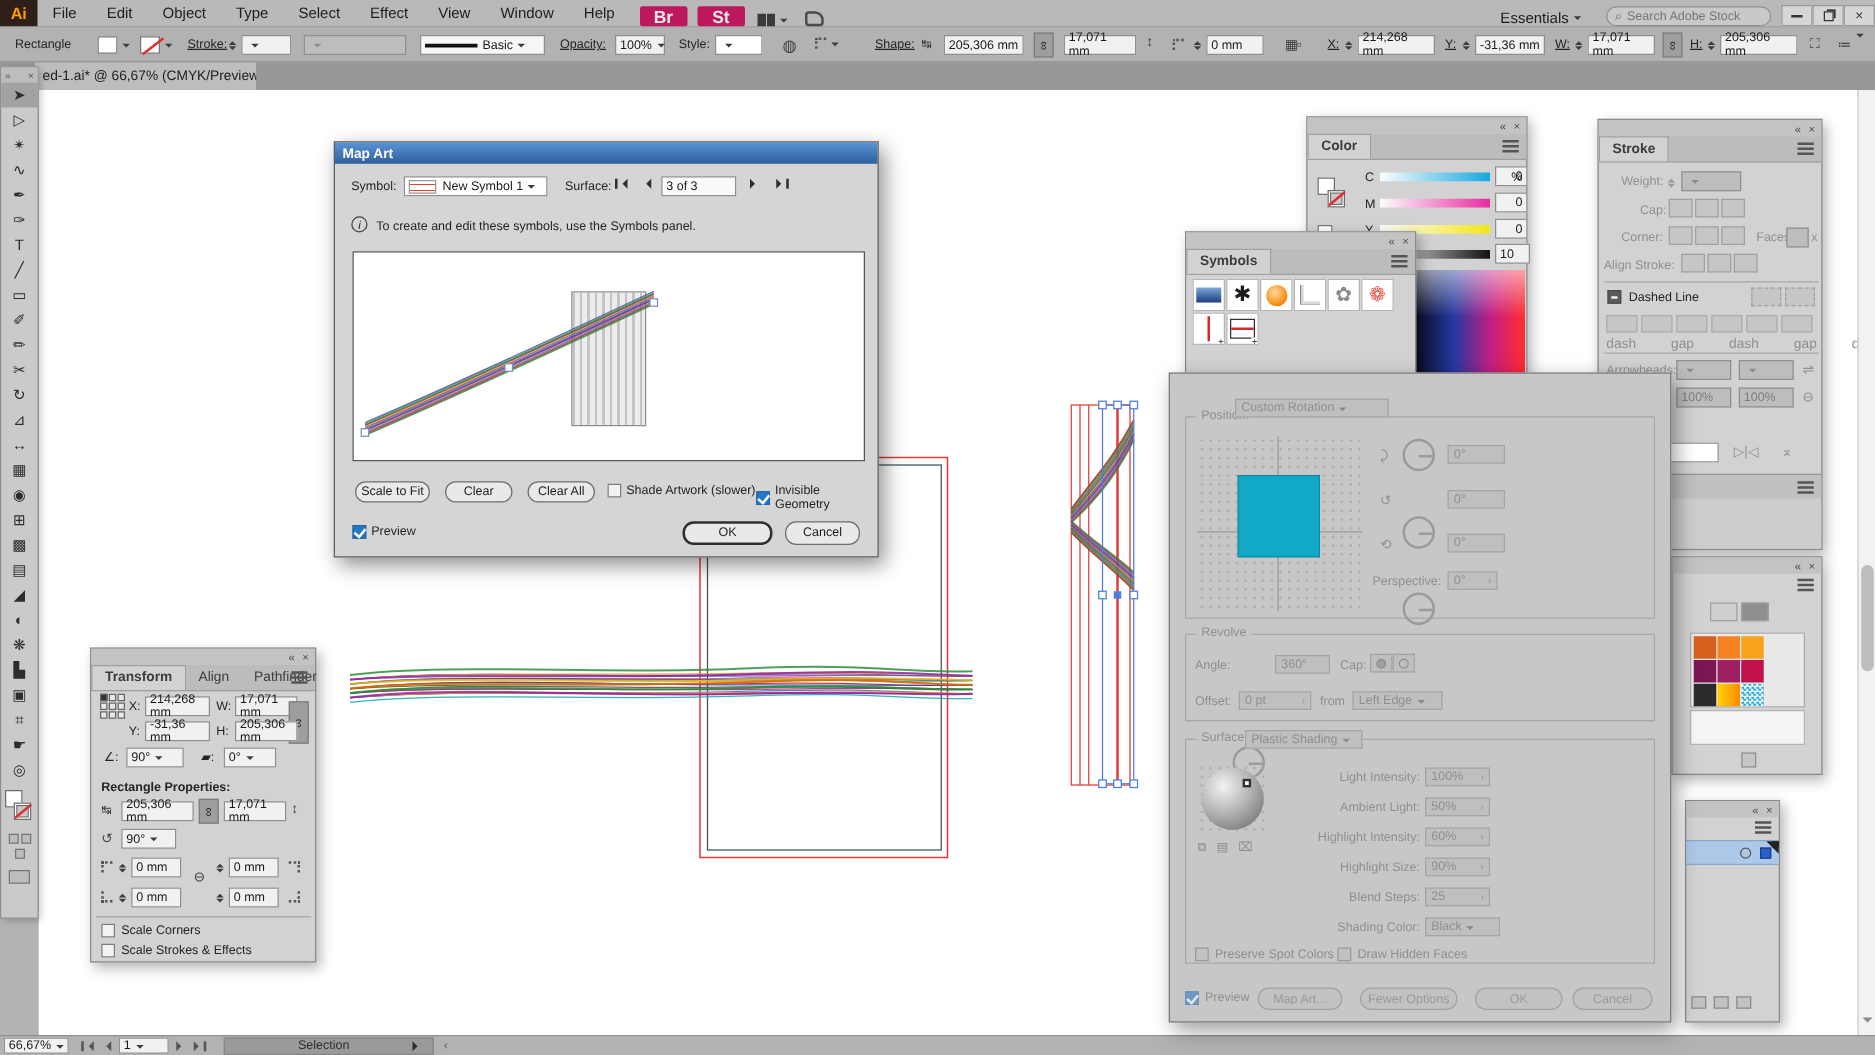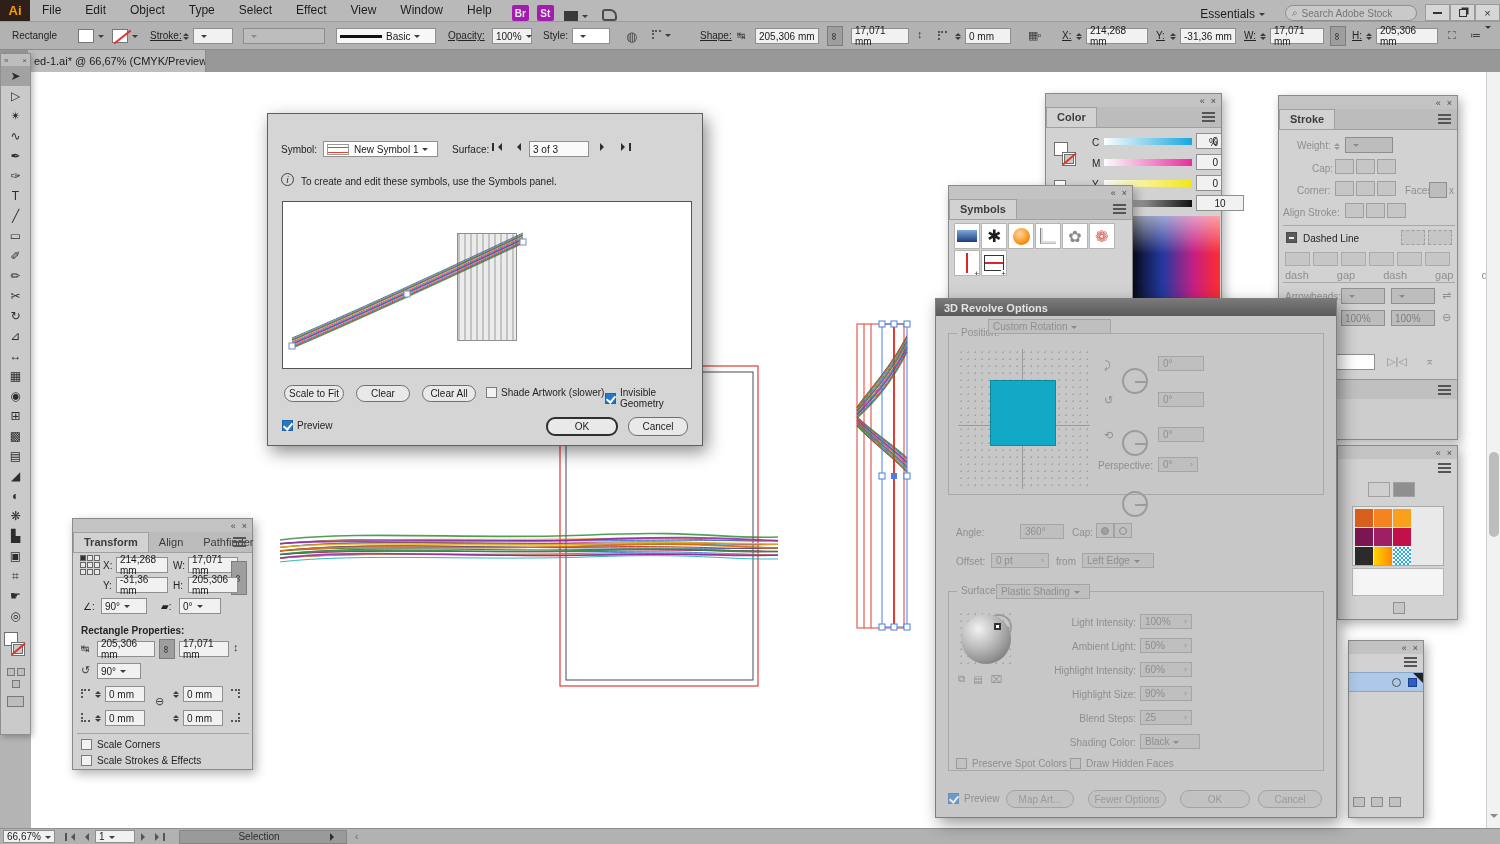"Br" .sq-app { background: #a21caf -> #be185d; font-size: 10px -> 14px; width: 17px -> 38px }
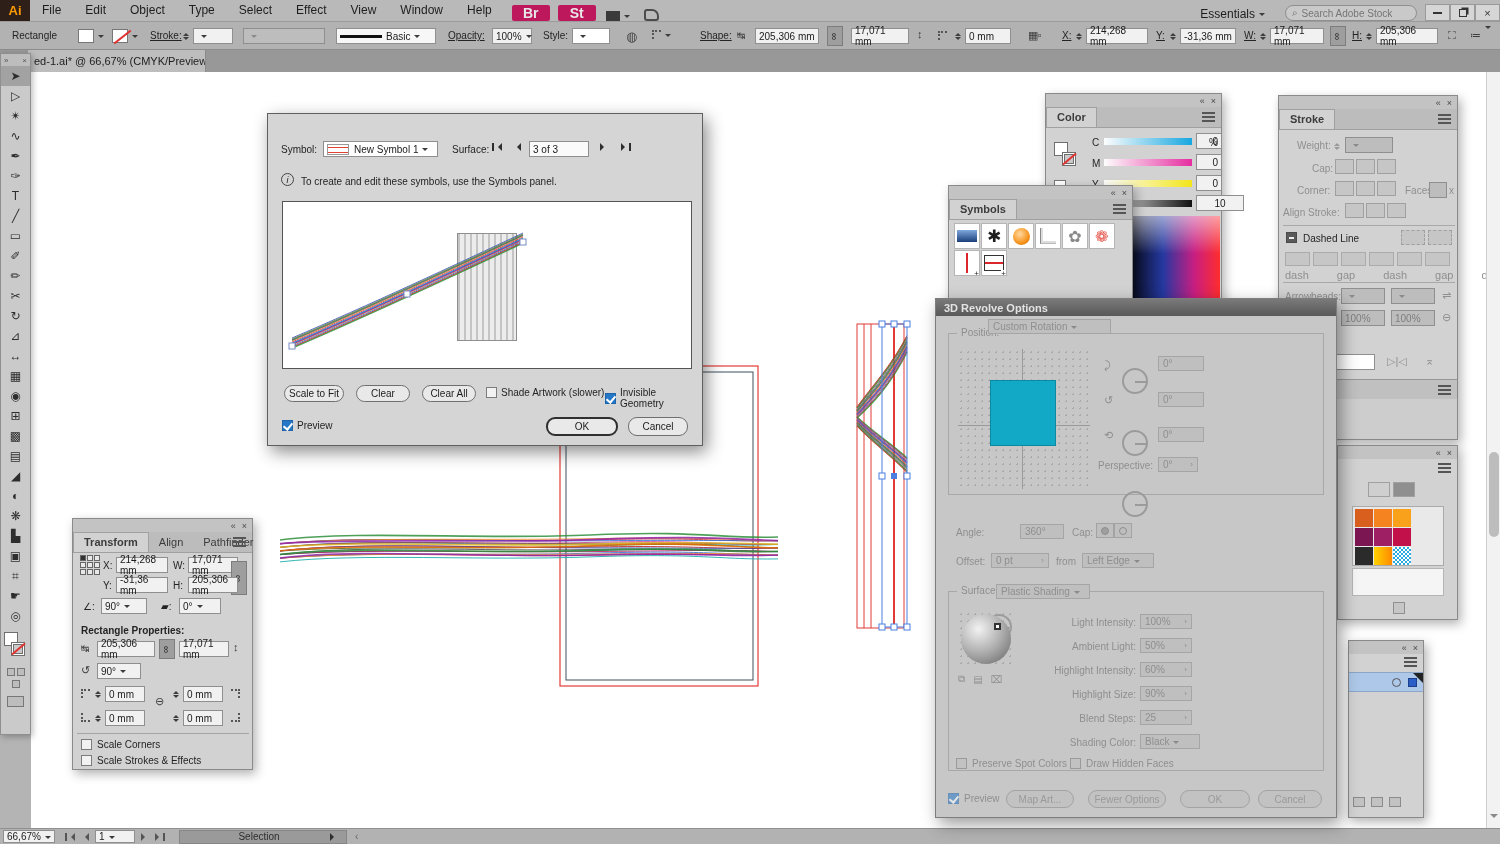"Map Art" div.mapart-title { html: none -> <div> <span>Map Art</span> </div> }
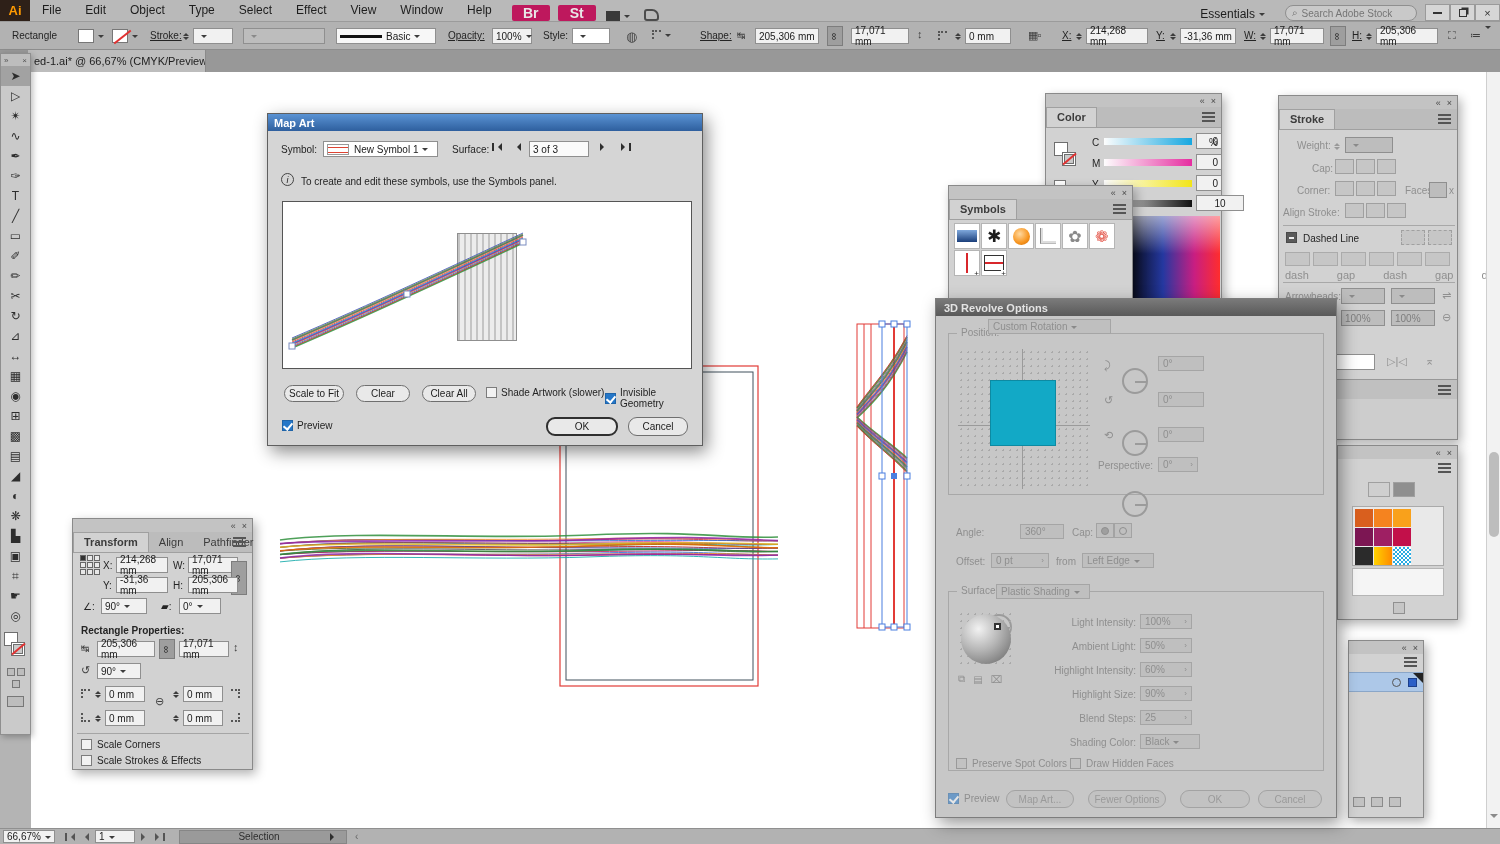"10" div.abs { justify-content: center -> flex-start; width: 48px -> 28px }
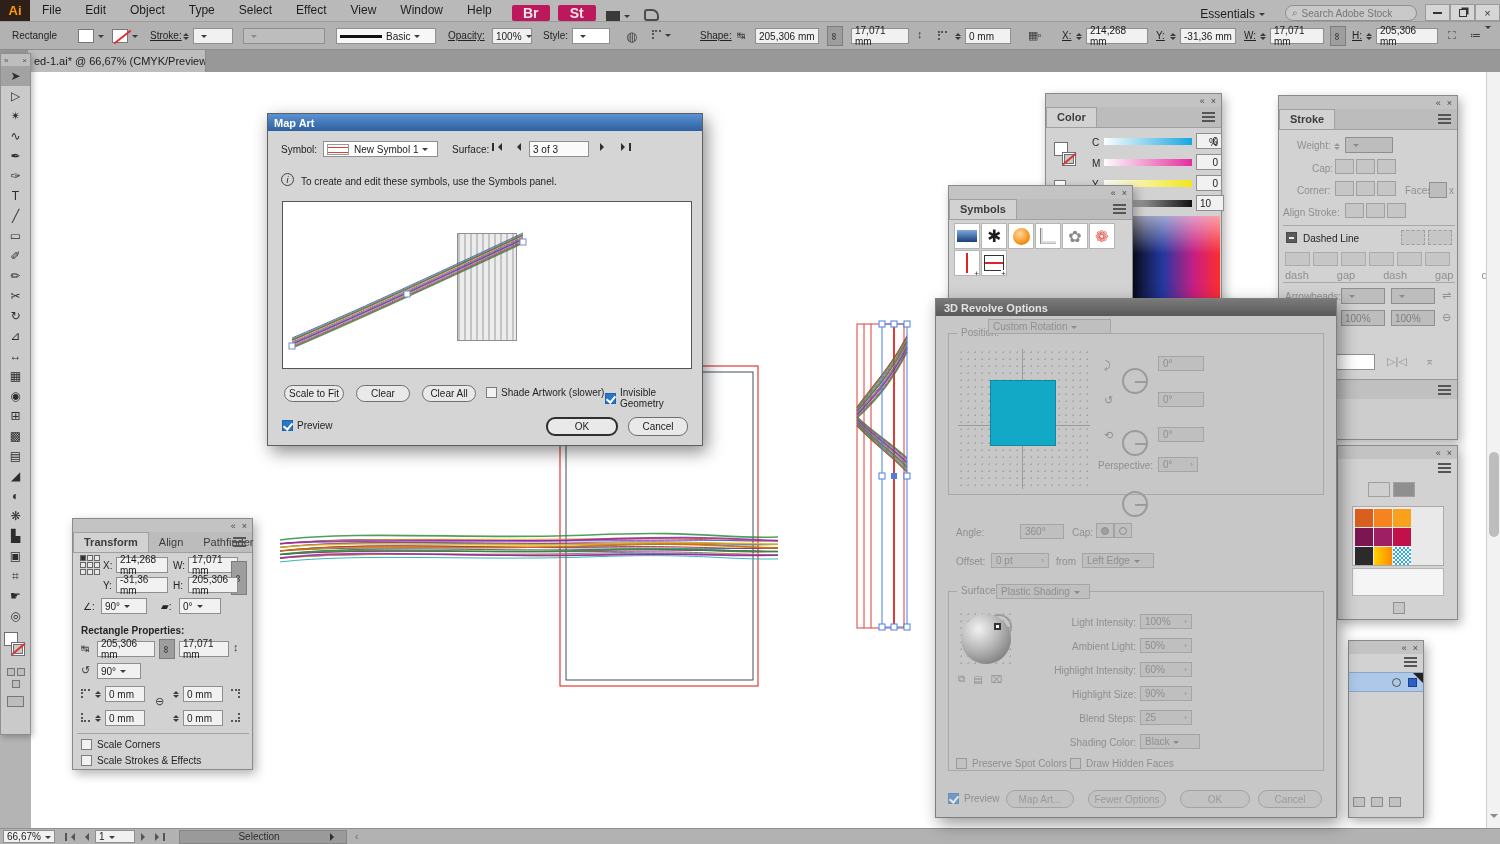"3D Revolve Options" div.d3-title { html: <div> <span>3D Revolve Options</span> </div> -> none }
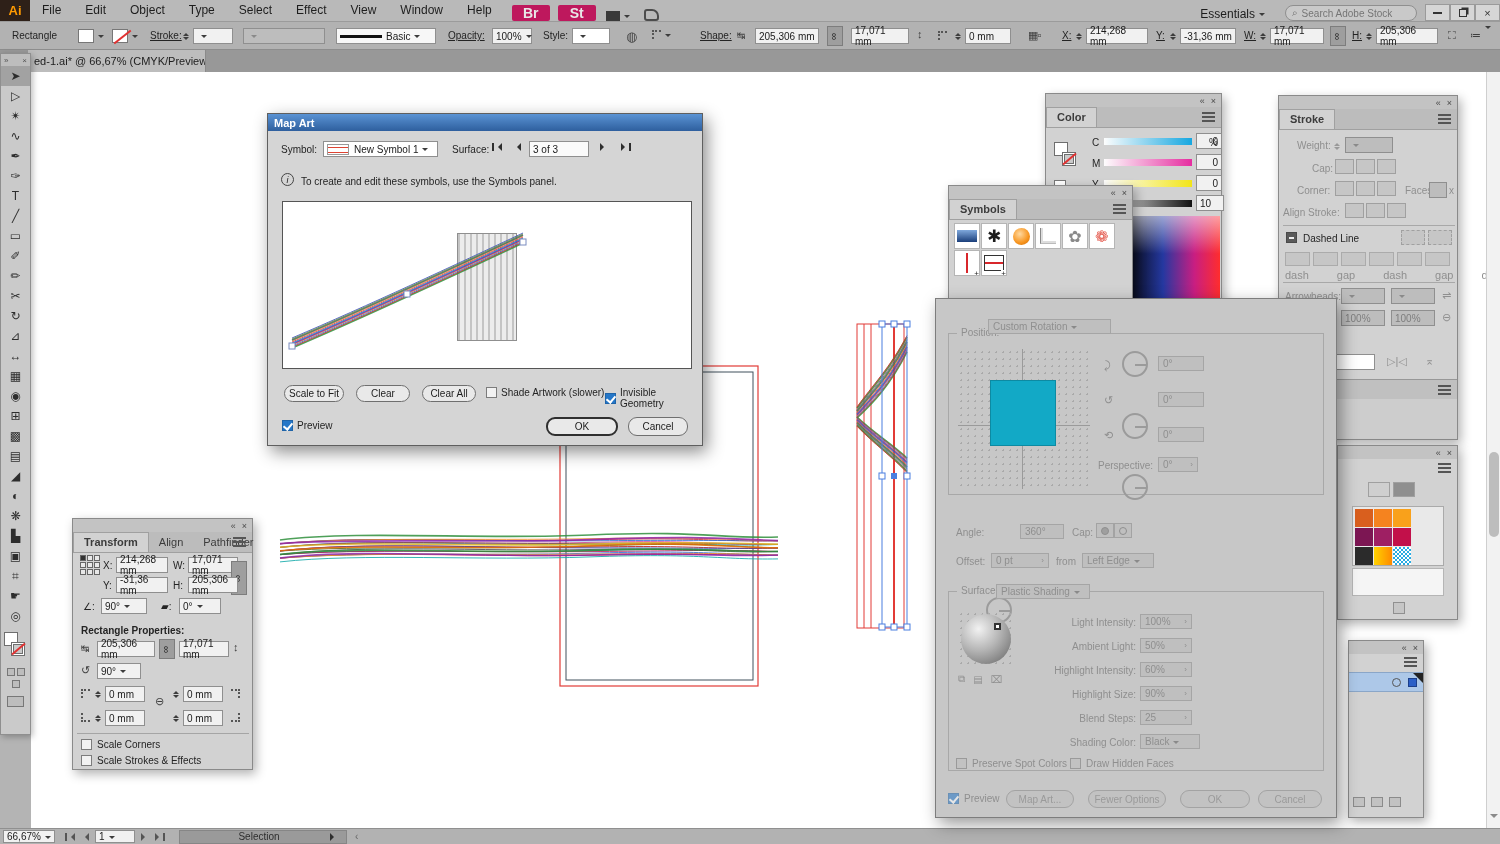"Revolve" div.gbox { html: none -> <div> <div><span>Revolve</span></div> </div> }
